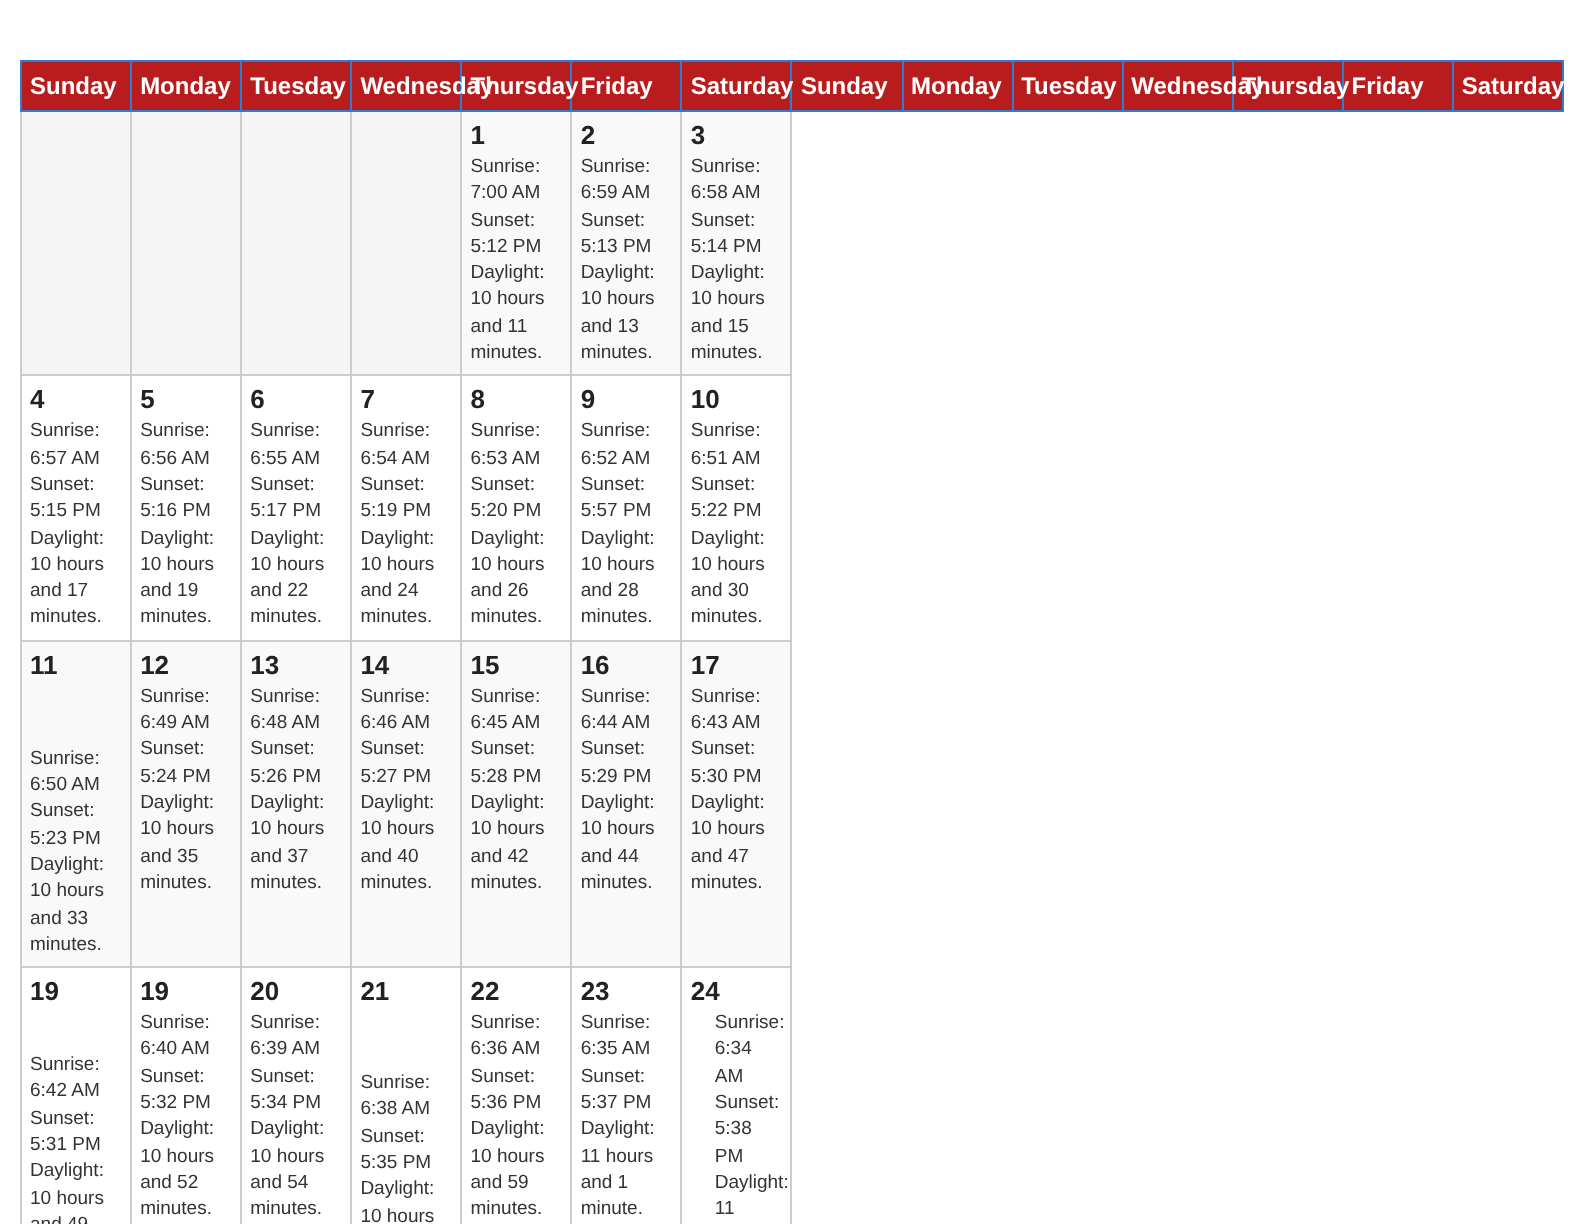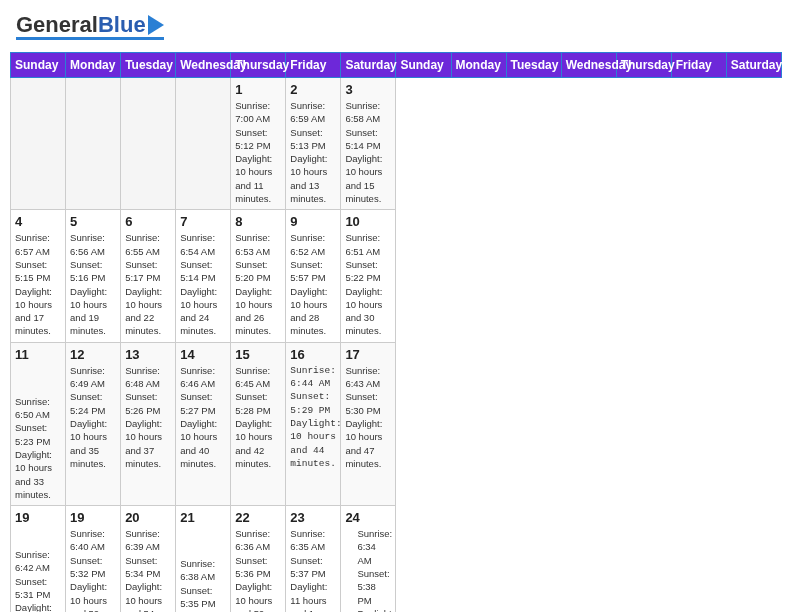"General" div.logo-text { html: <div> <span>General</span> <span>Blue</span> <div></div> </div> -> none }
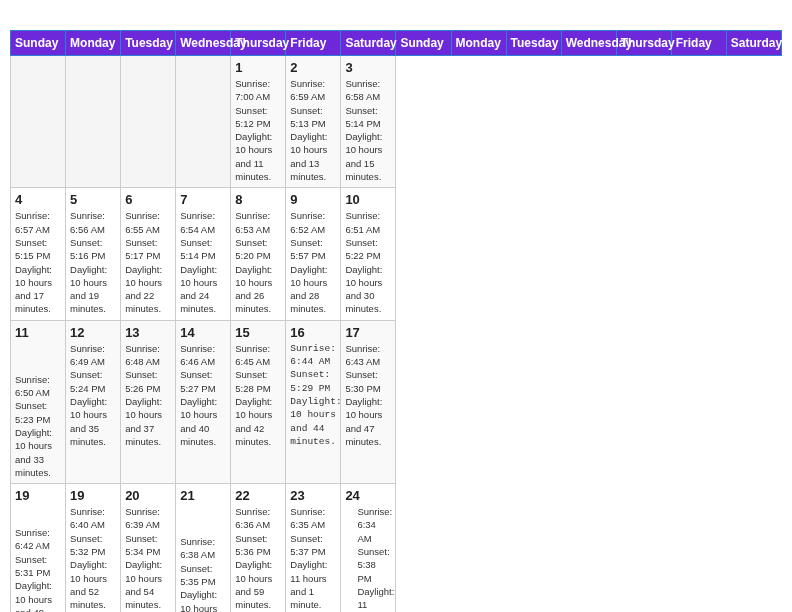"Sunday" thead tr th { background: #6d28d9 -> #b91c1c }
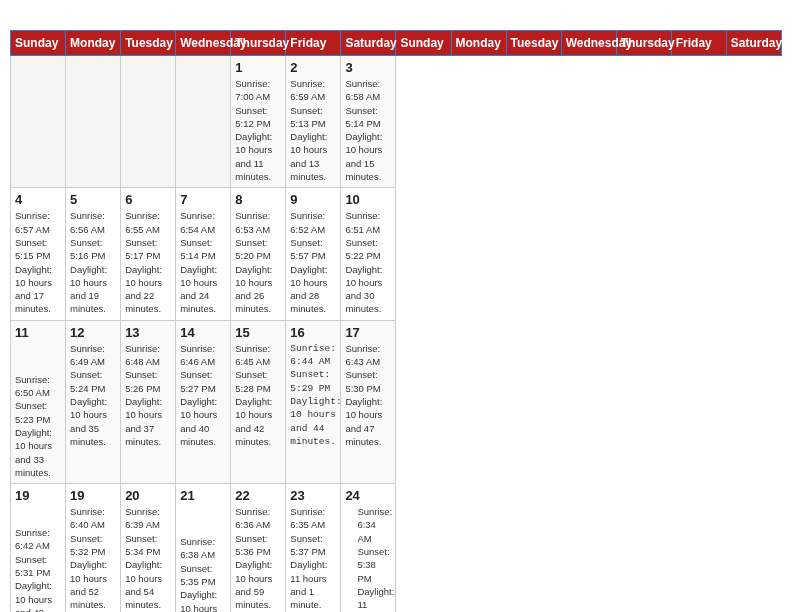"Sunrise: 6:54 AM" div.day-detail { text: 5:14 -> 5:19 }
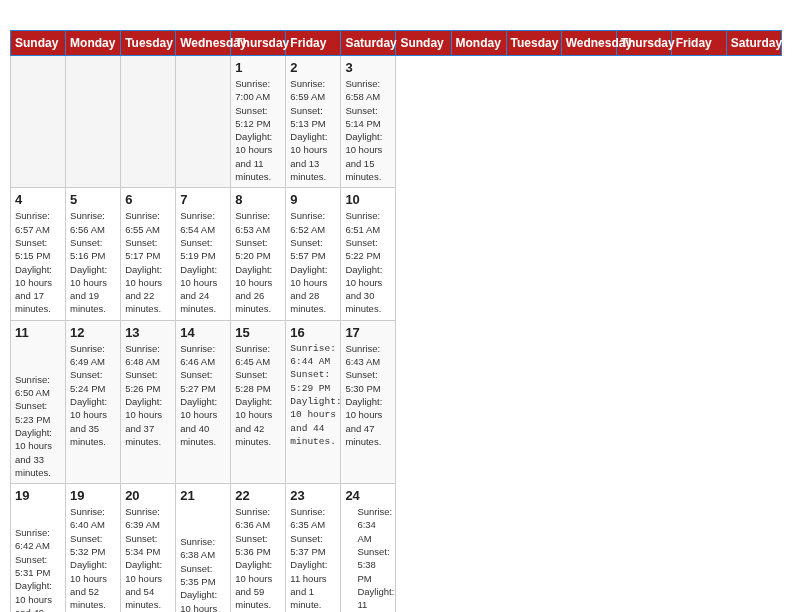"Sunrise: 6:44 AM" div.day-detail { font-family: Liberation Mono, monospace -> none }
